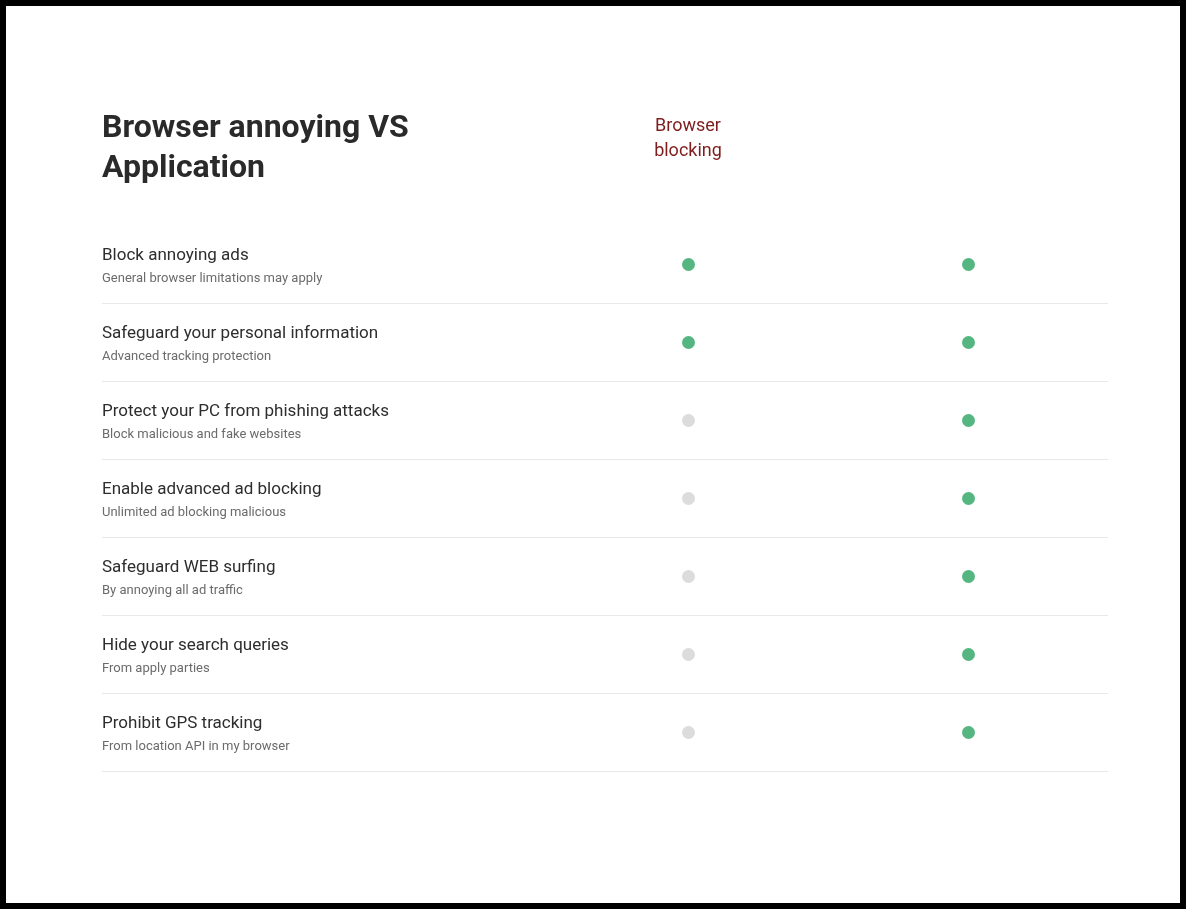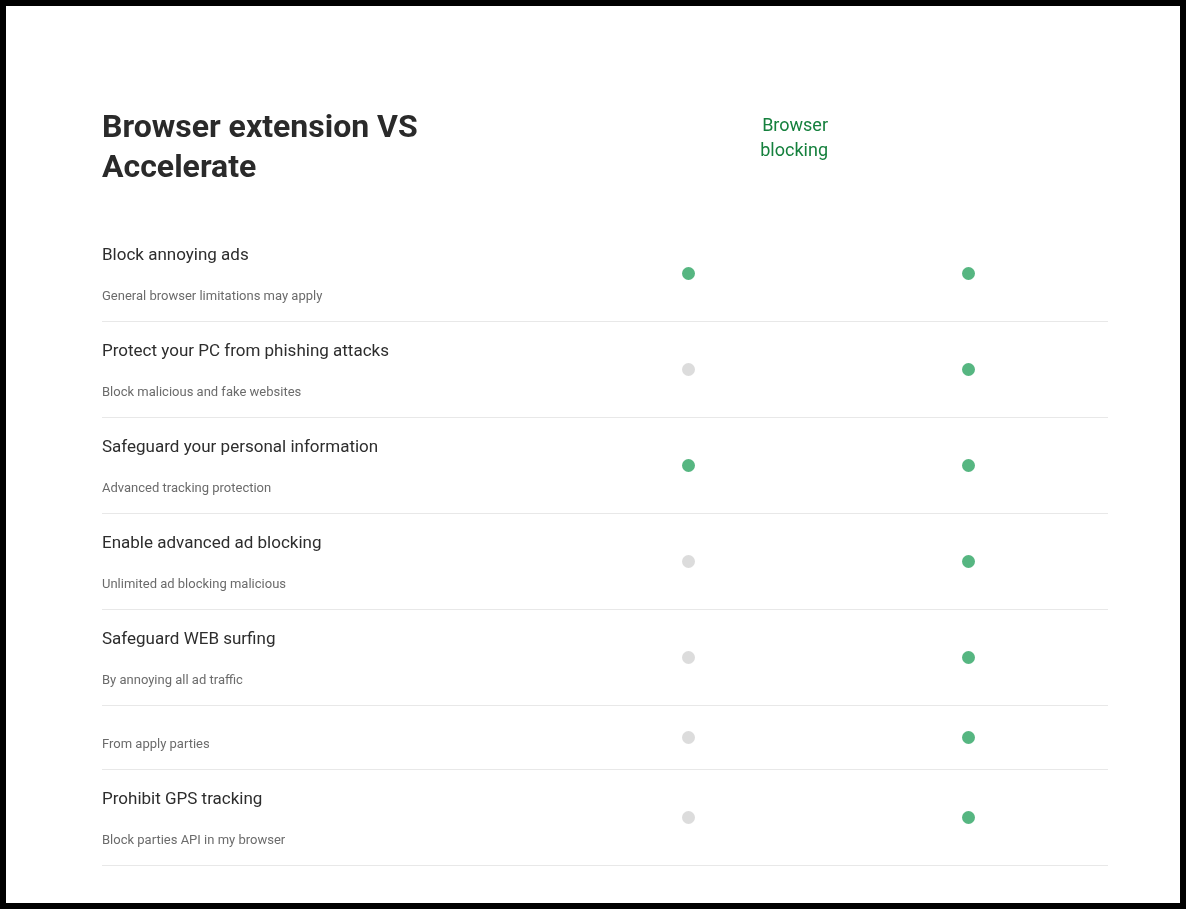"Browser extension VS Accelerate" h1.main-title { text: extension VS Accelerate -> annoying VS Application }
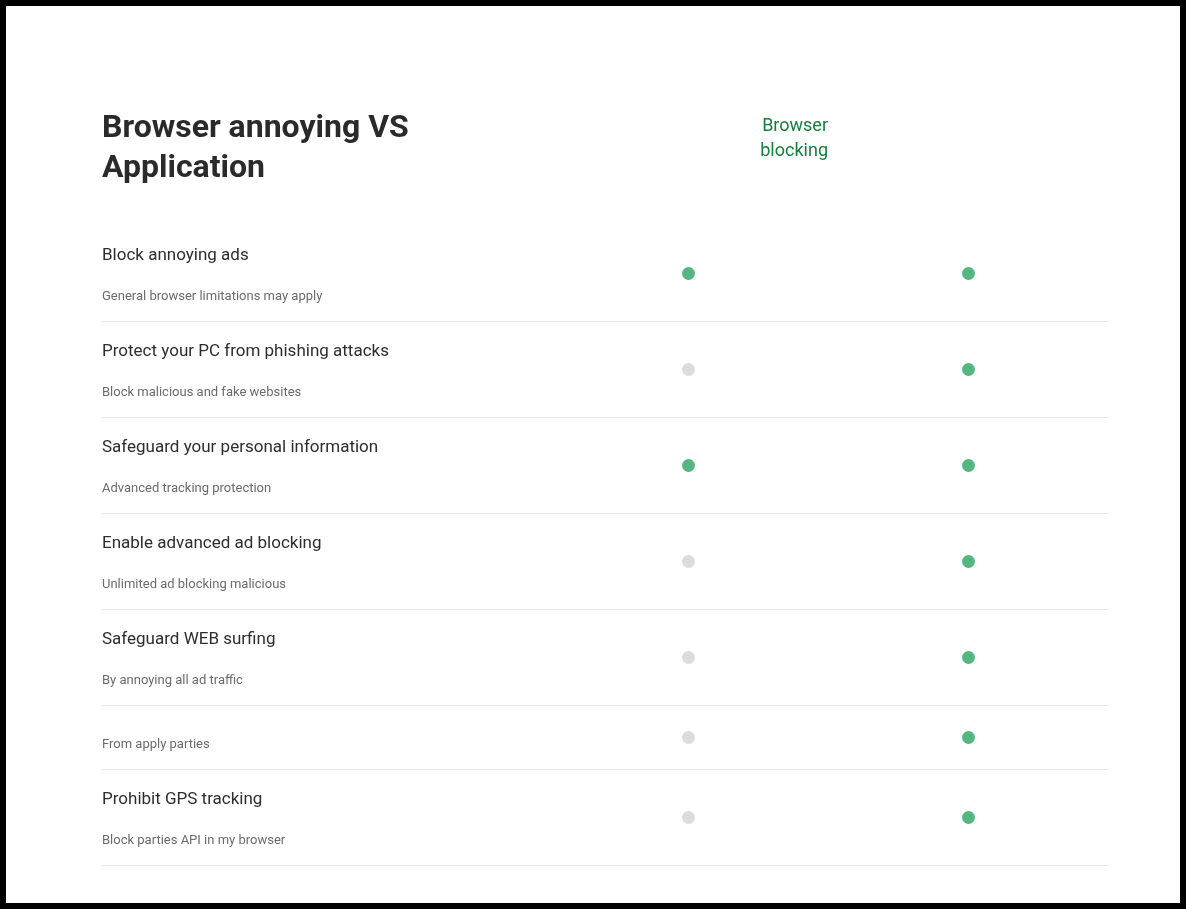"Browser" .col-header { color: #15803d -> #7f1d1d; text-align: right -> center }
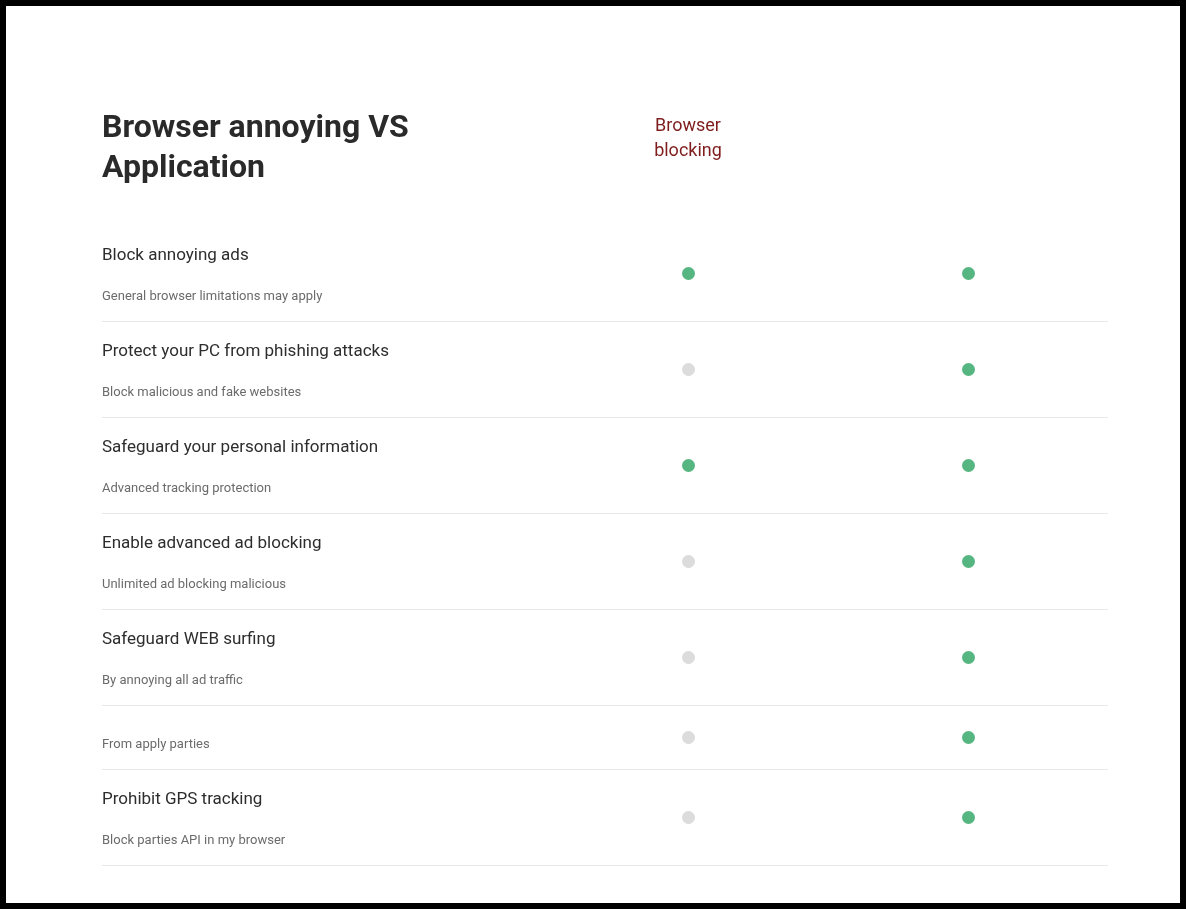"Block annoying ads" .feature-label { gap: 12px -> 6px }
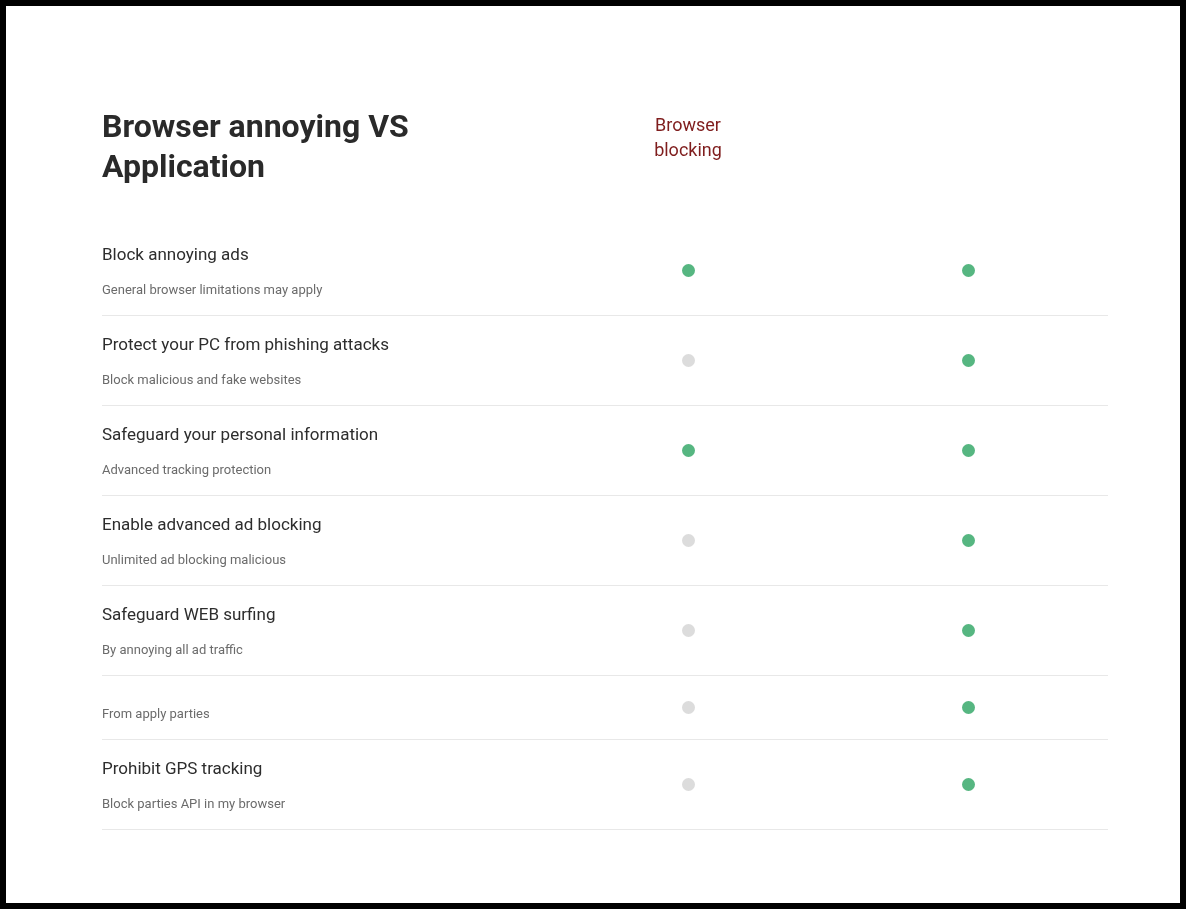"General browser limitations may apply" .feature-sub { margin-top: 12px -> none }
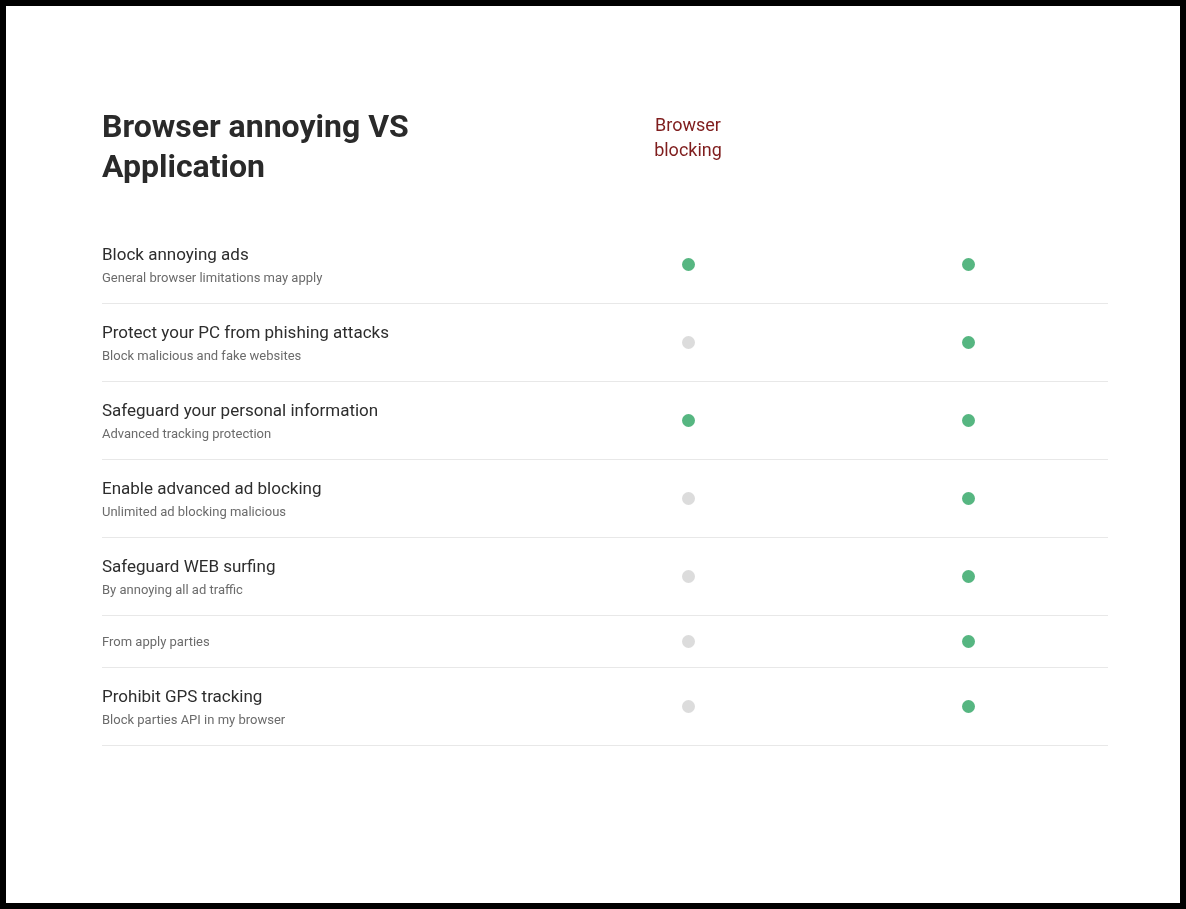"Protect your PC from phishing" div.feature-row { order: before "Safeguard your personal information" -> after "Safeguard your personal information" }
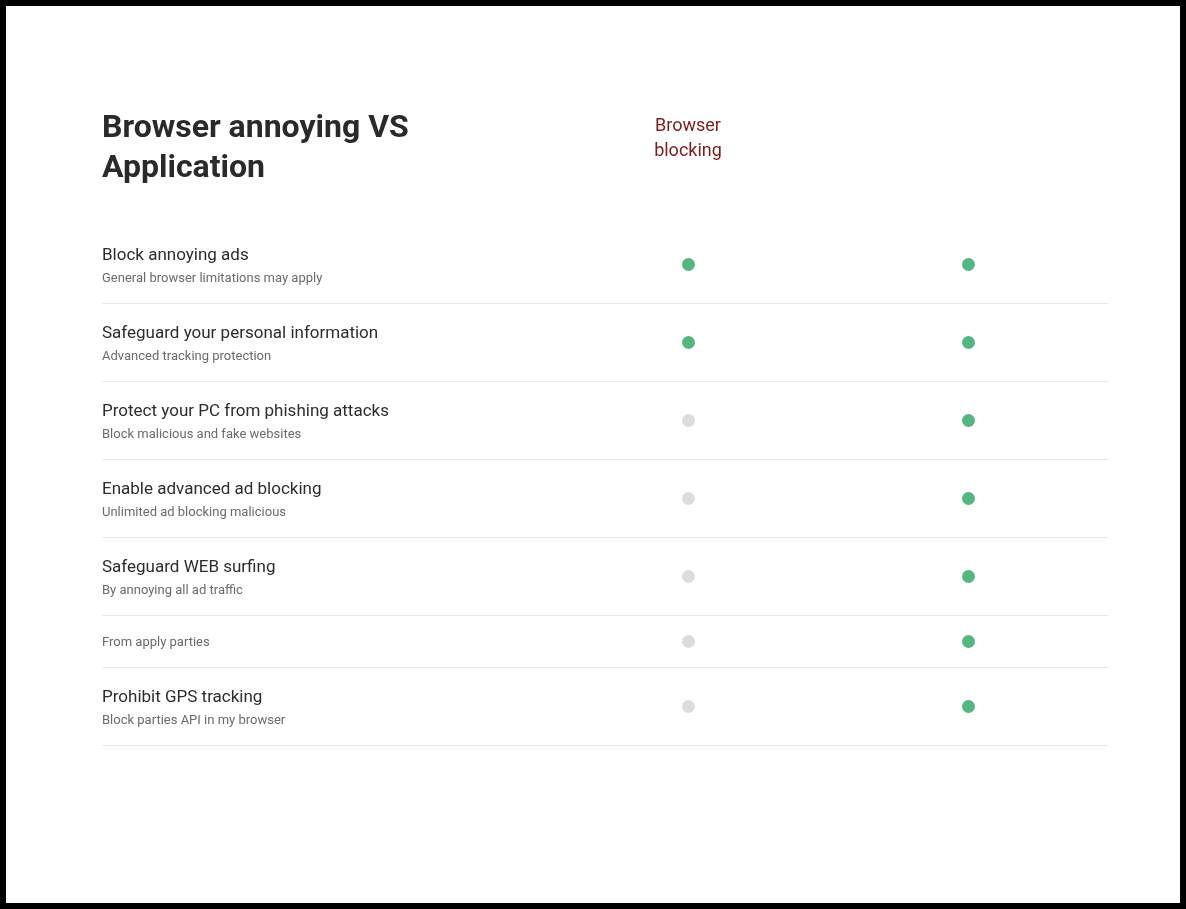"Hide your search queries" div.feature-title { html: none -> <div>Hide your search queries</div> }
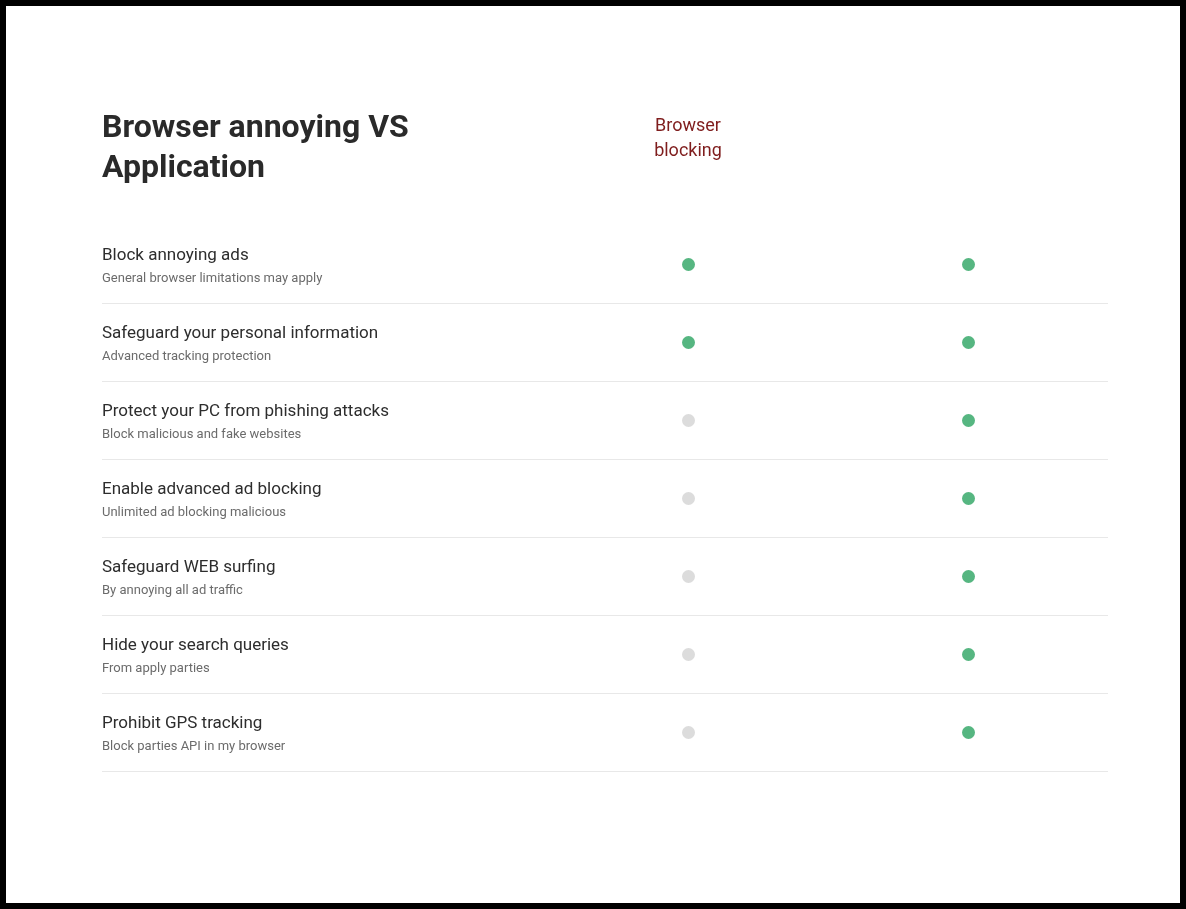"Block parties API in my" div.feature-sub { text: Block parties -> From location }
